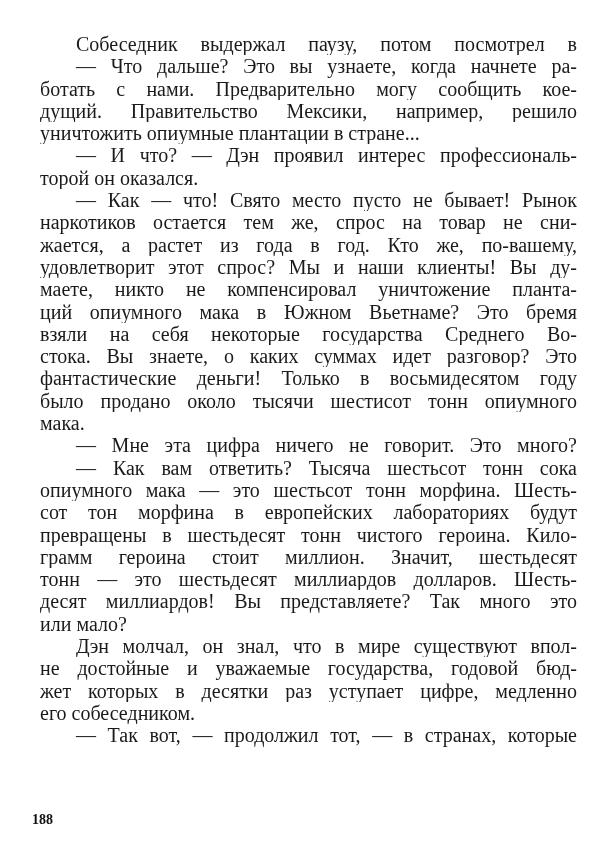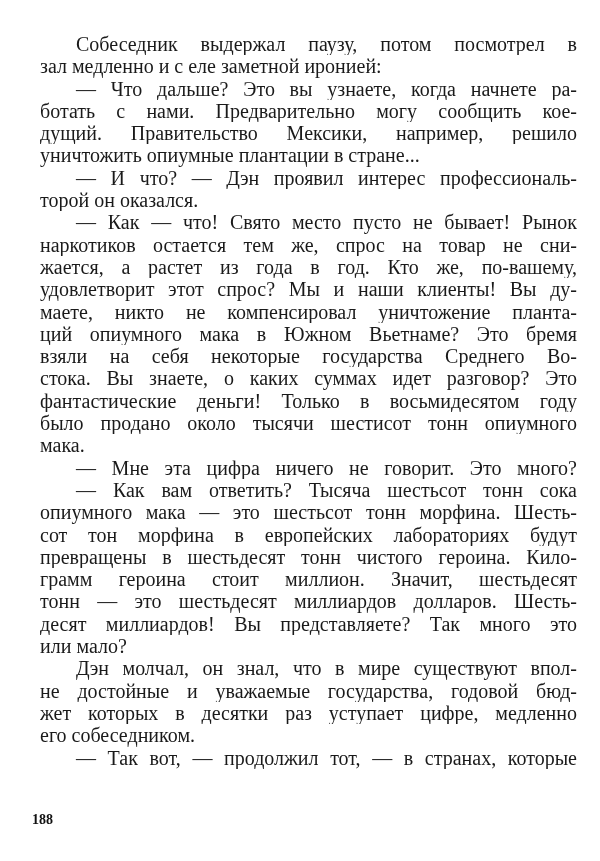"зал медленно и с еле" div.line { html: <div>зал медленно и с еле заметной иронией:</div> -> none }
